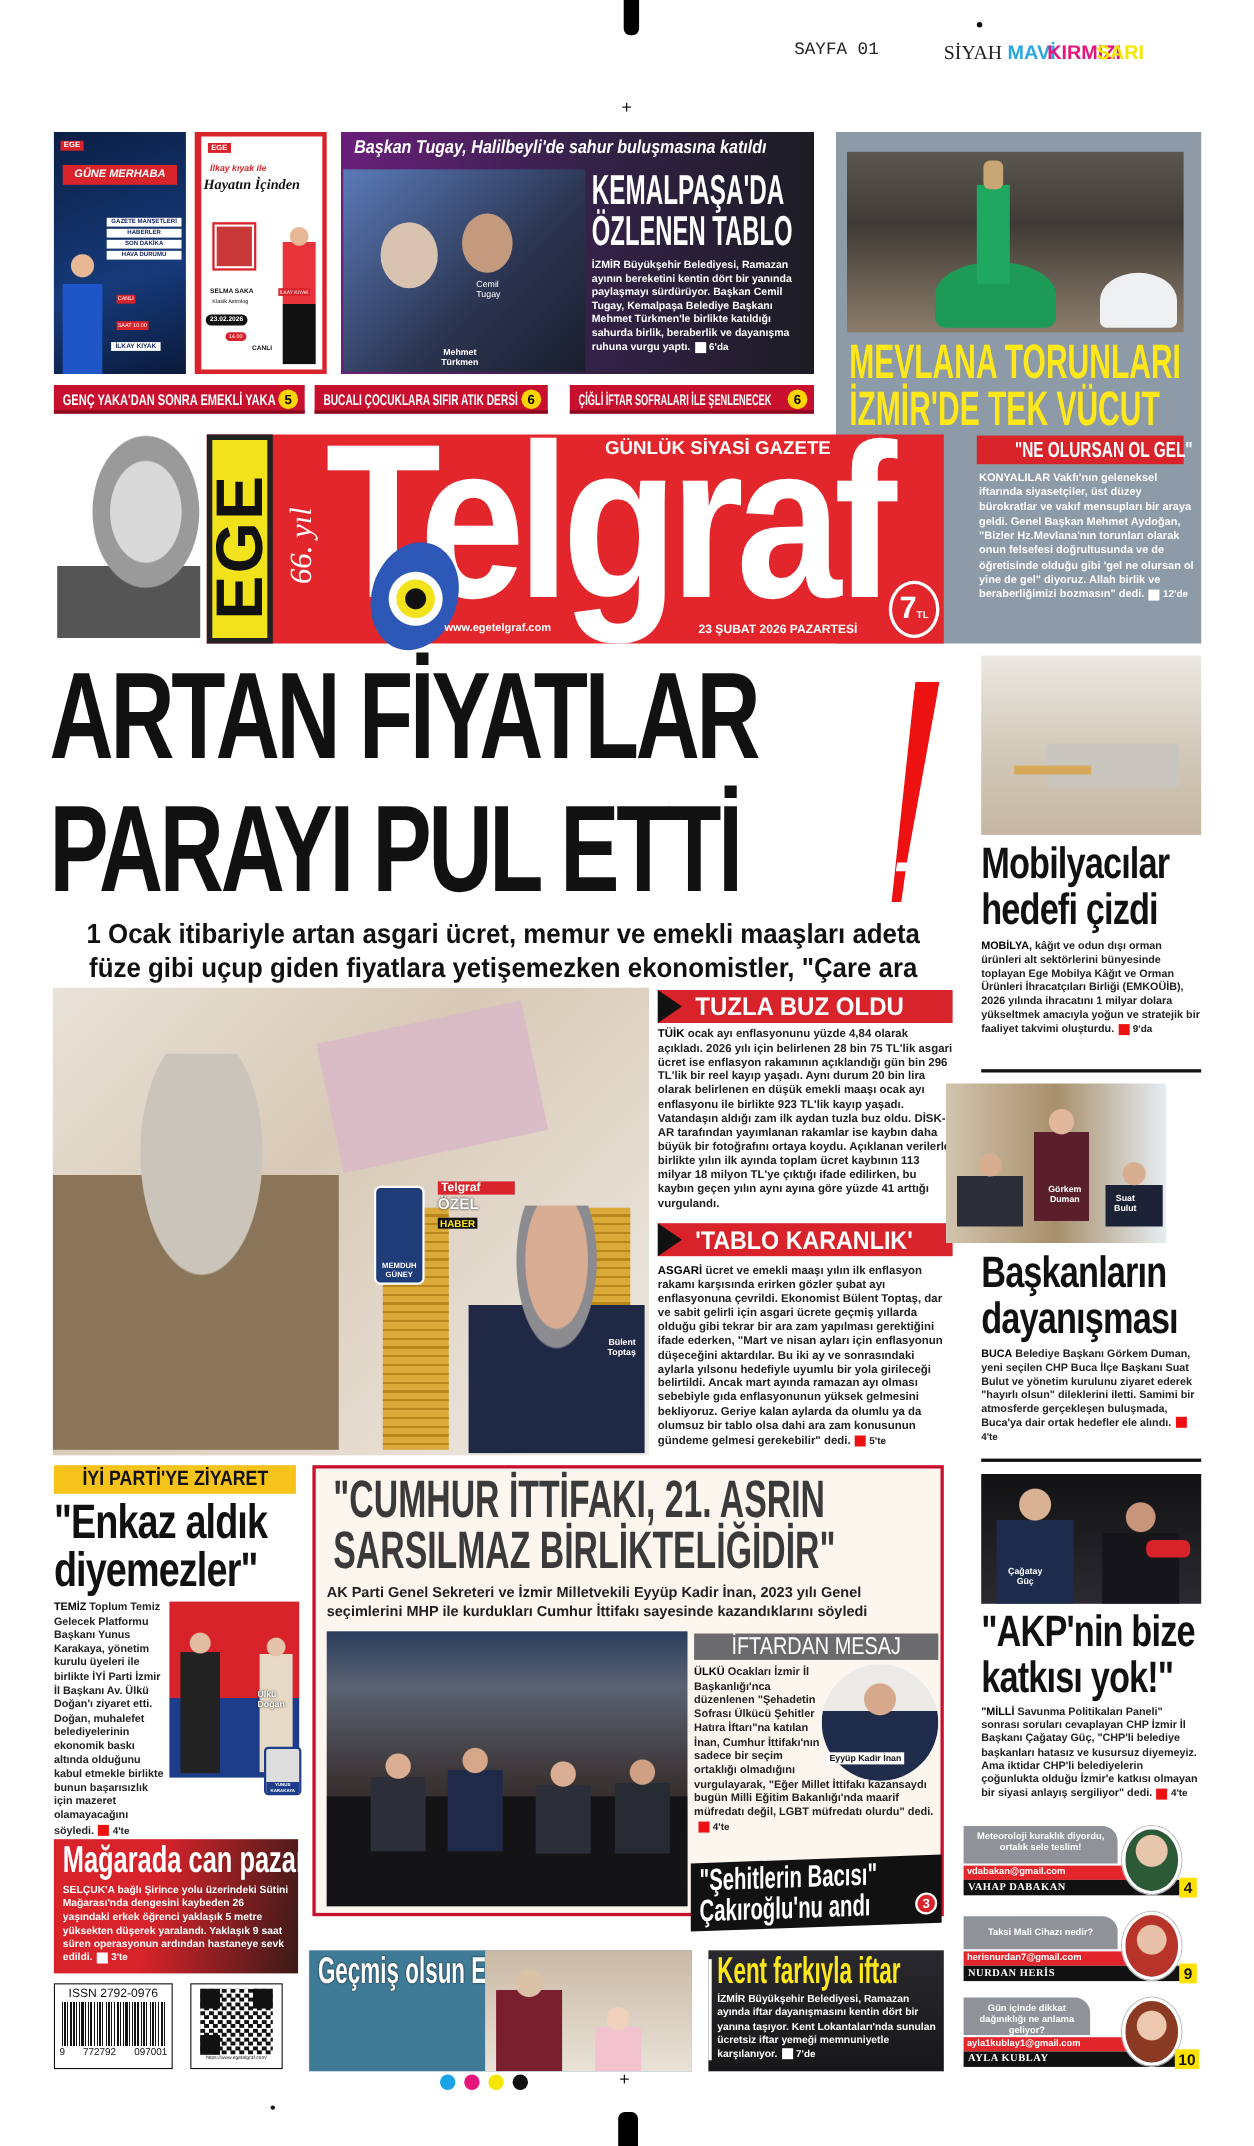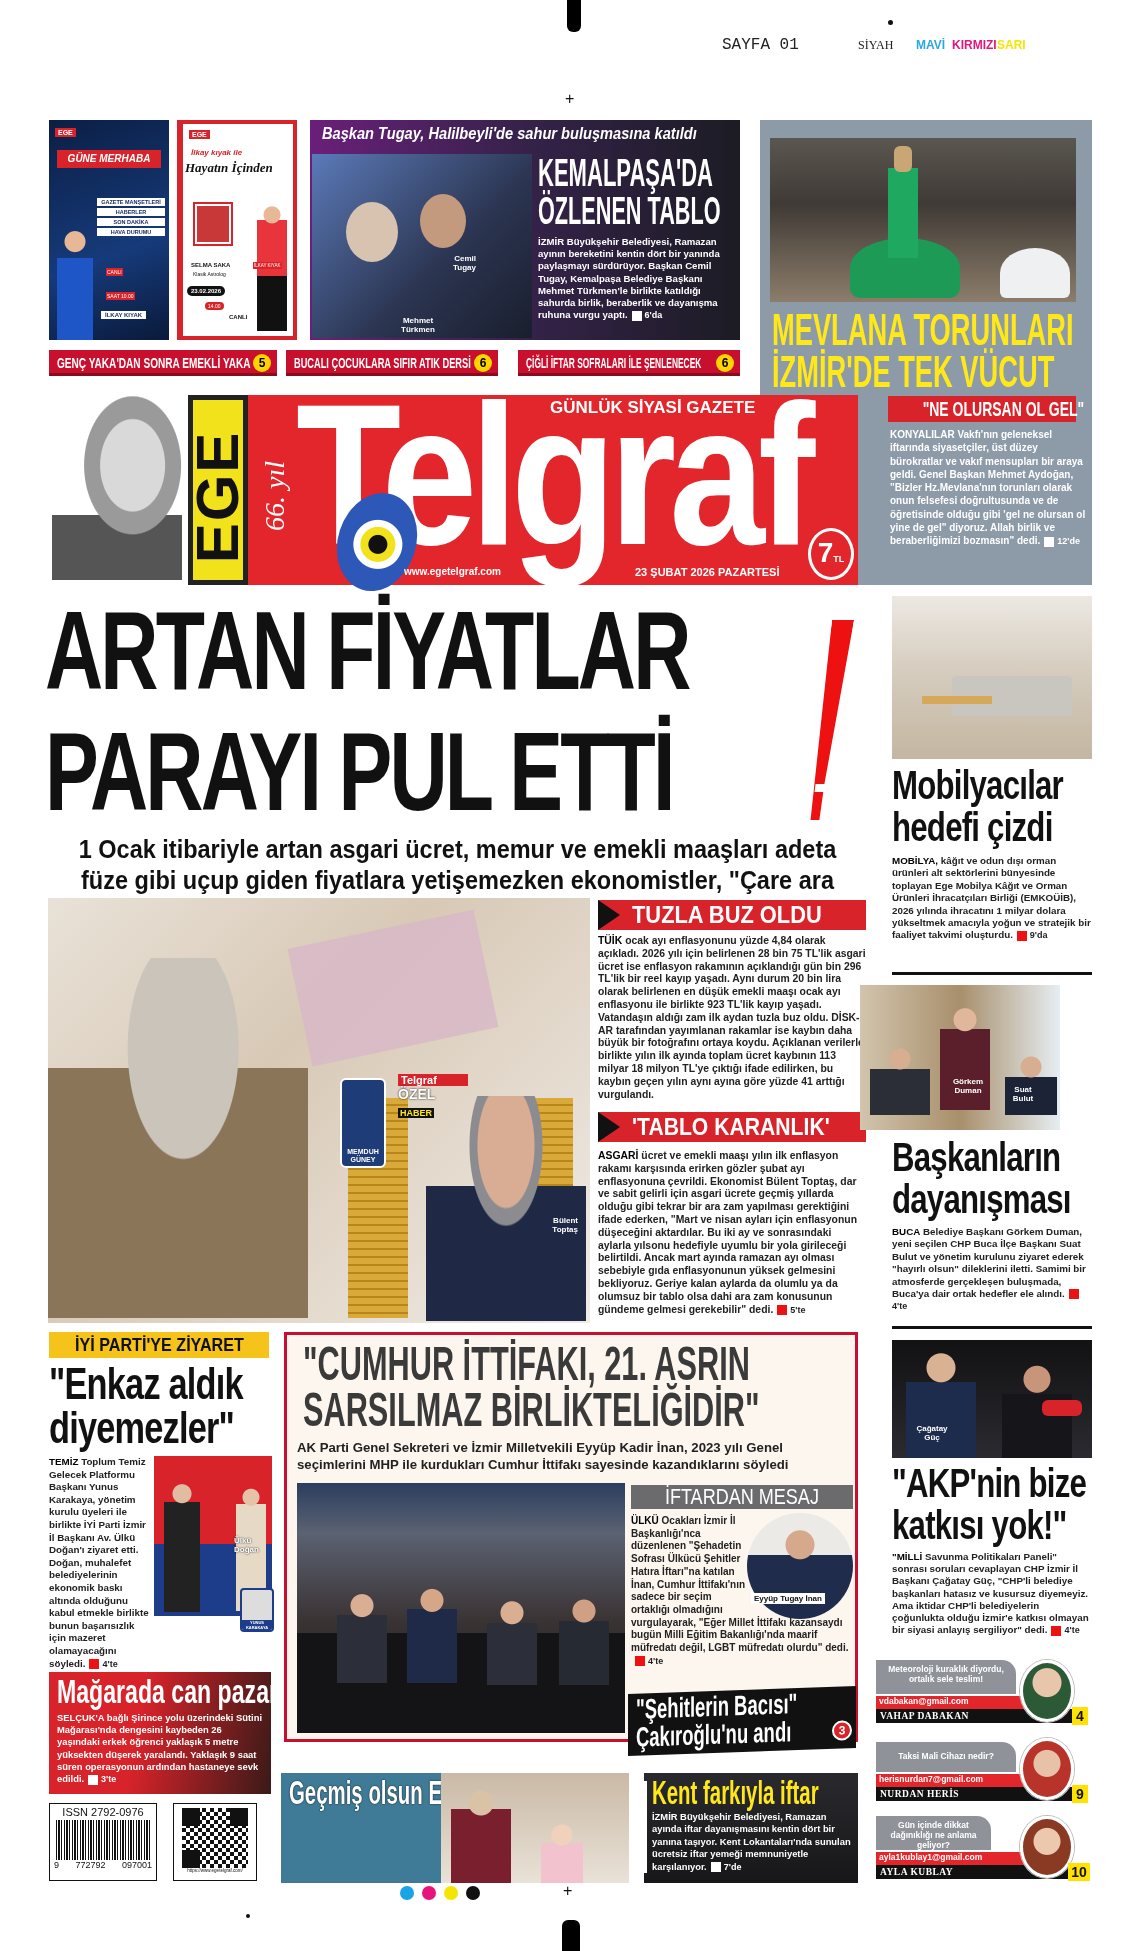"SİYAH" .ink { font-size: 12px -> 18px }
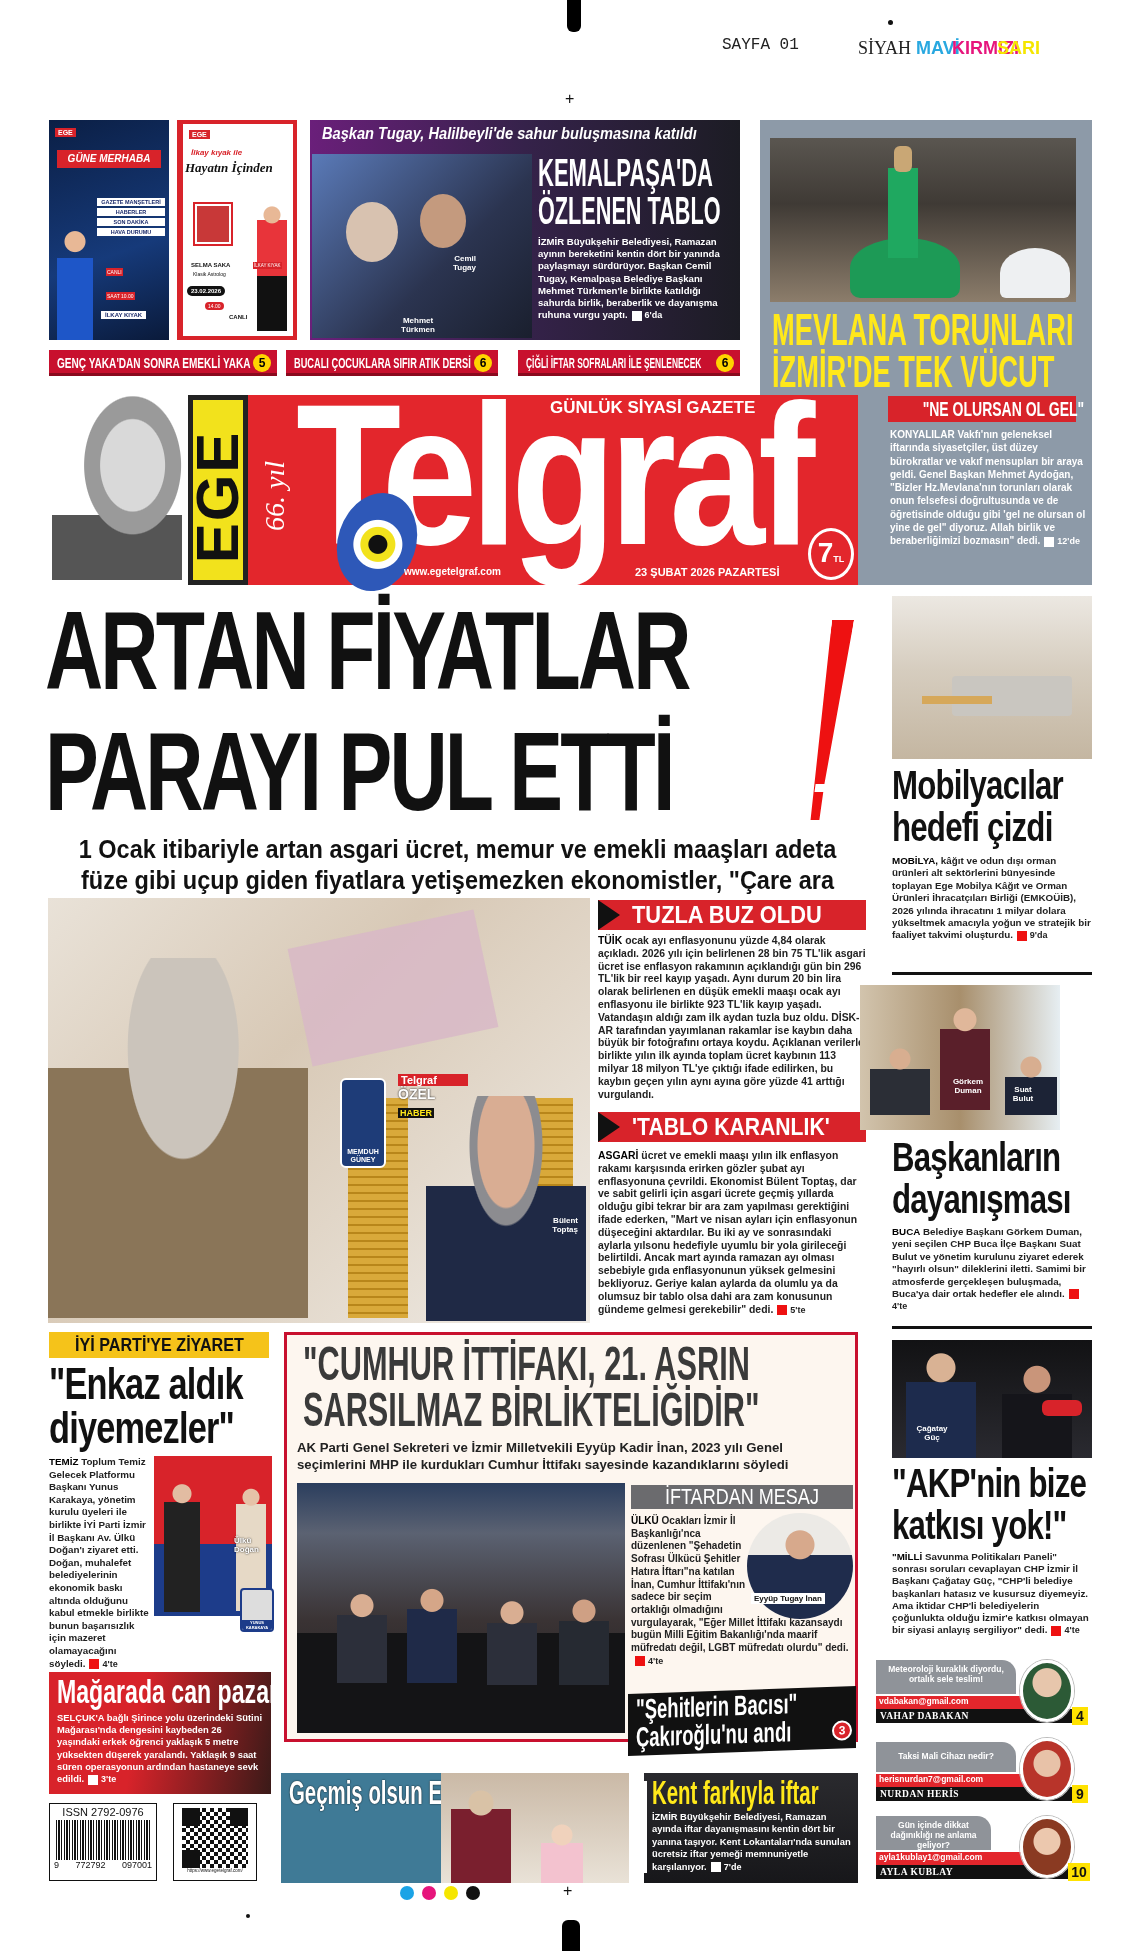"Cemil Tugay" div.abs { font-weight: bold -> normal; left: 136px -> 121px; text-align: right -> left }
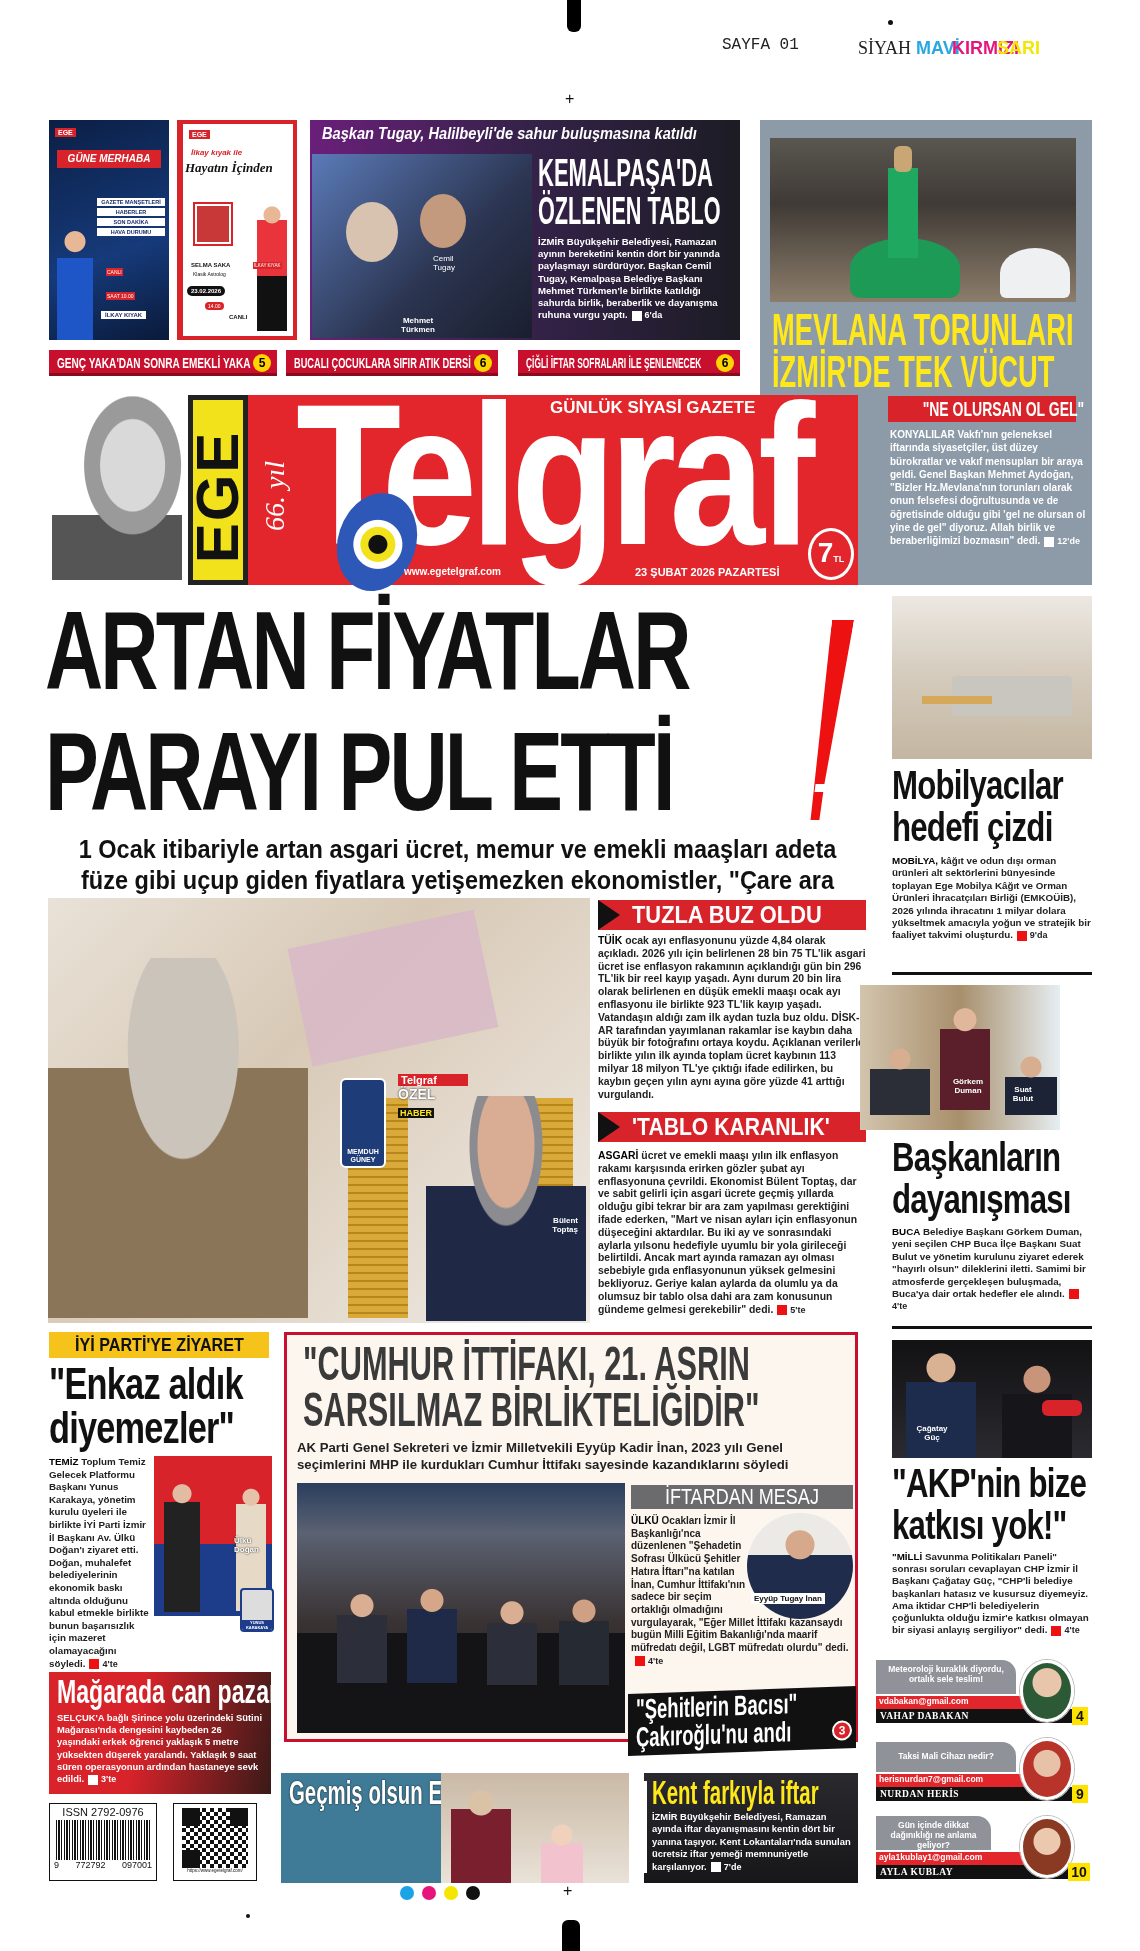"Eyyüp Tugay İnan" div { text: Tugay -> Kadir }
